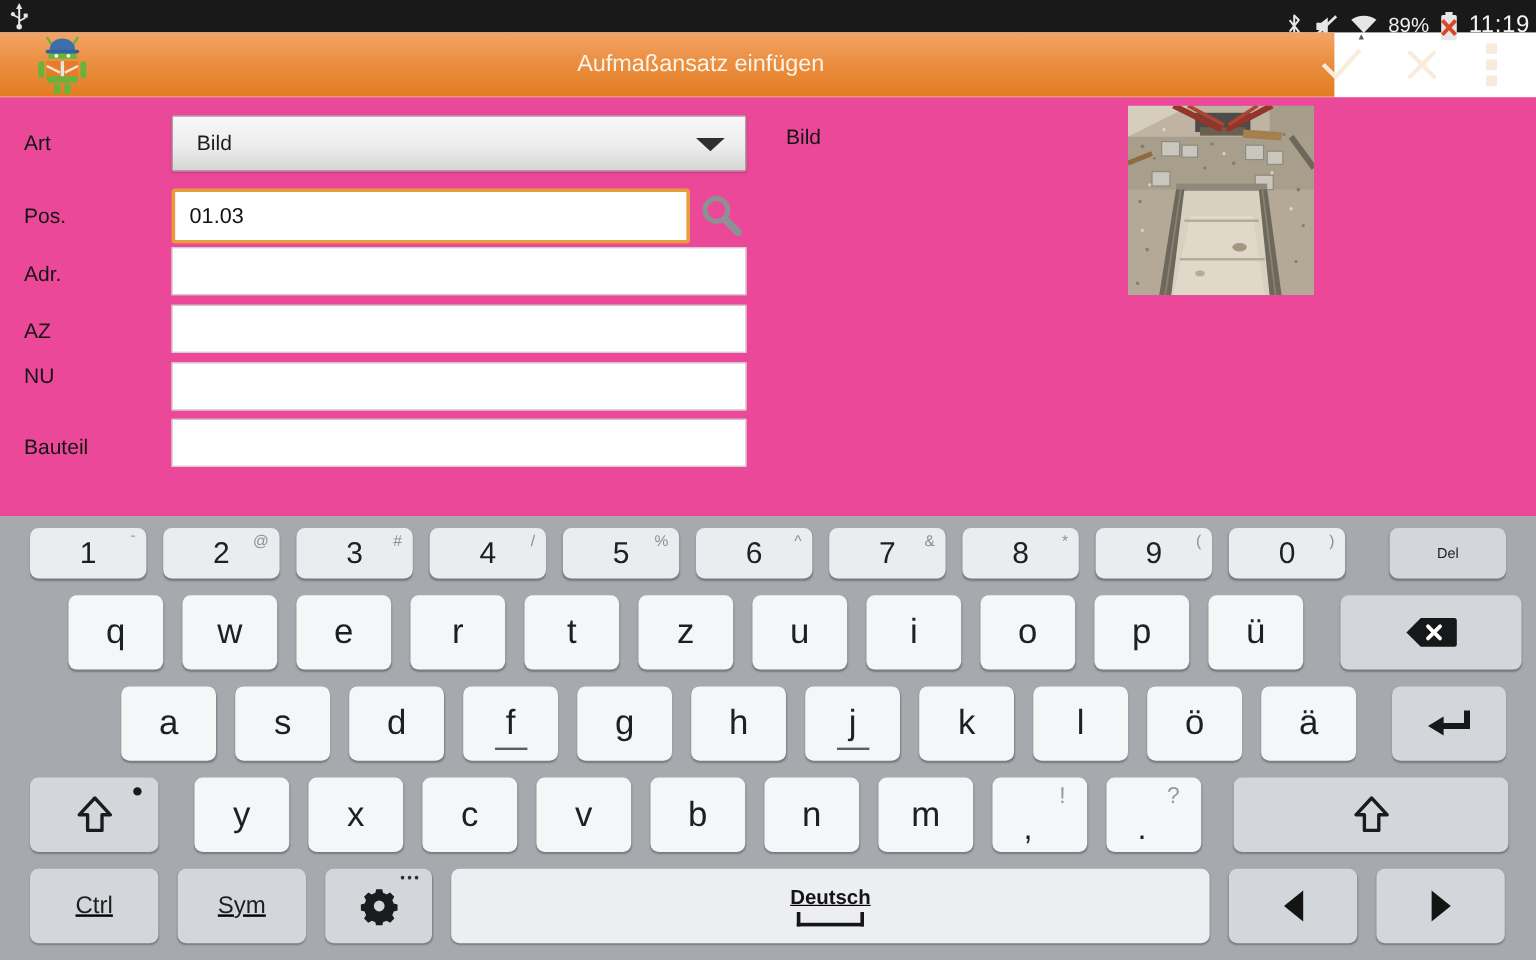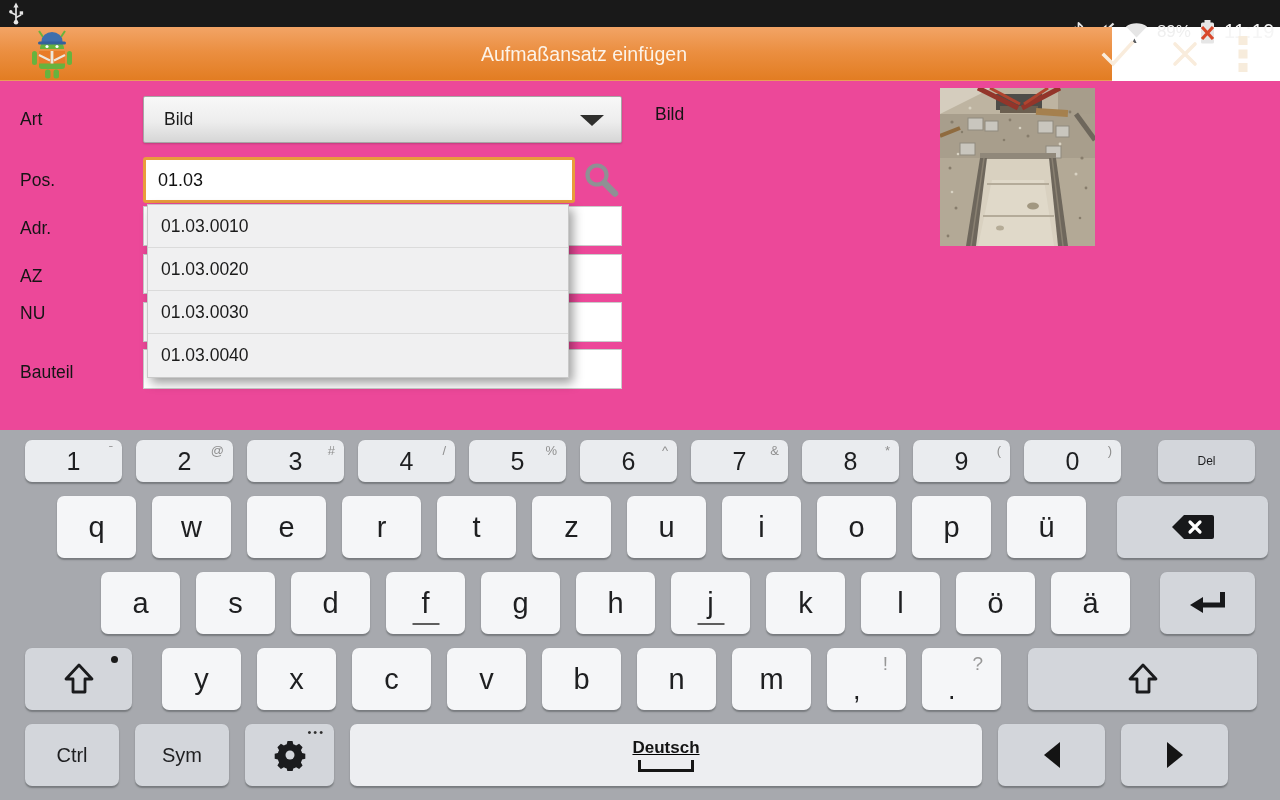"89%" .status-right { top: 18px -> 8px }
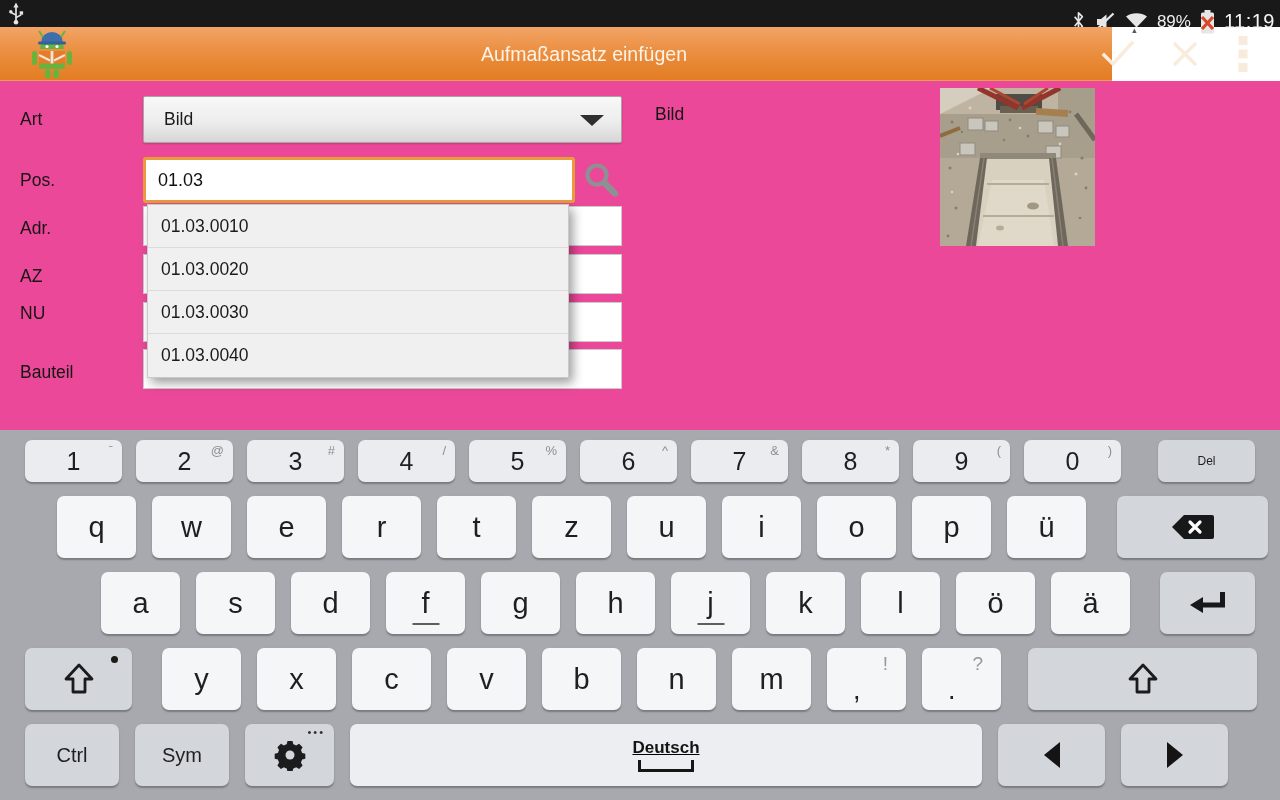"01.03.0010" div.dropdown { html: <div> <div>01.03.0010</div> <div>01.03.0020</div> <div>01.03.0030</div> <div>01.03.0040</div> </div> -> none }
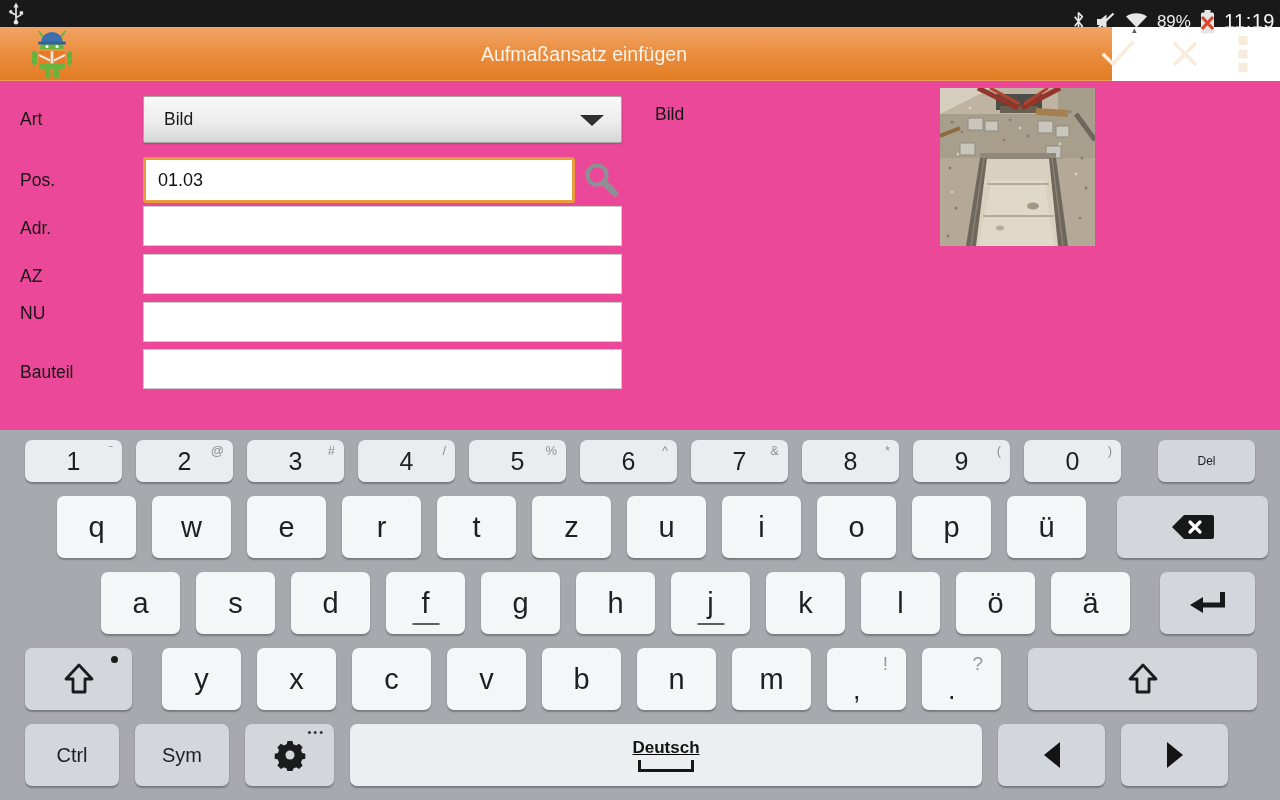"Ctrl" .key-ctrl,.key-sym { text-decoration: none -> underline; width: 94px -> 107px }
